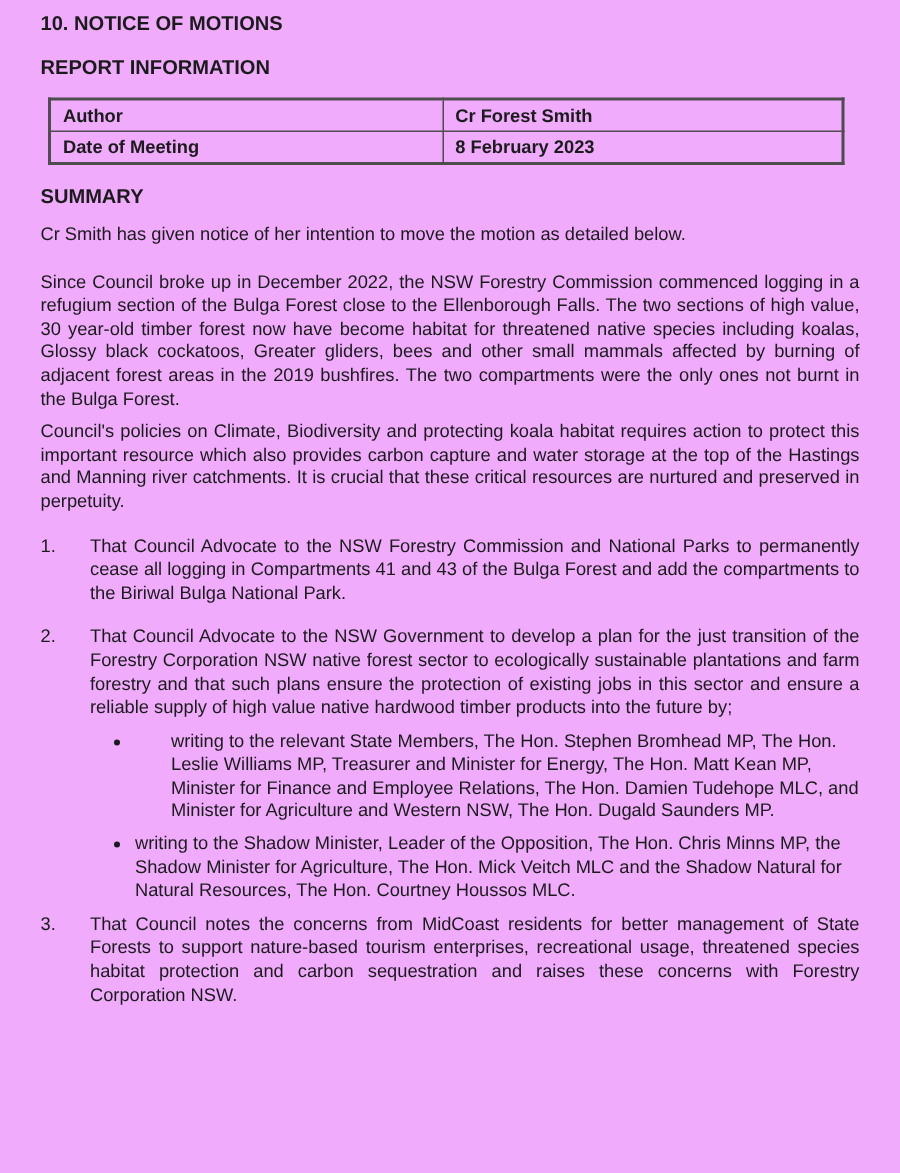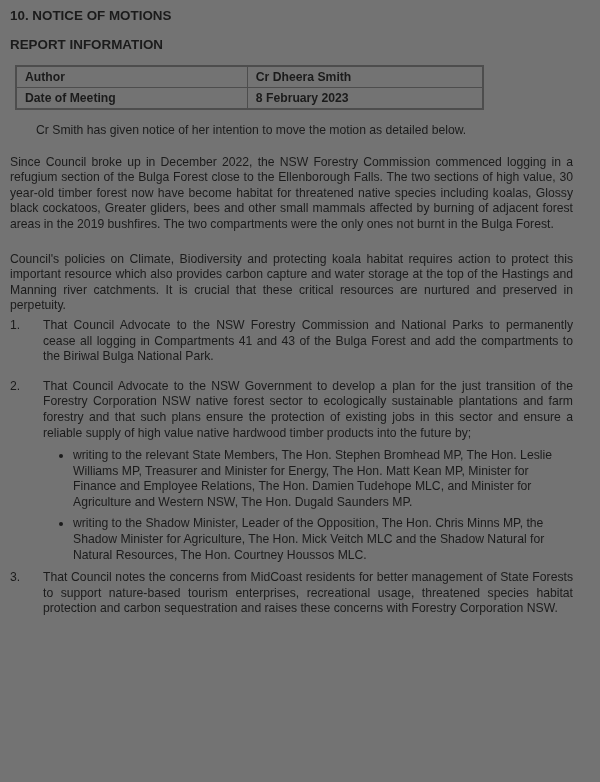"10. NOTICE OF MOTIONS" .page { background: #737373 -> #f0abfc; padding: 8px 27px 0 10px -> 8px 27px 0 27px }
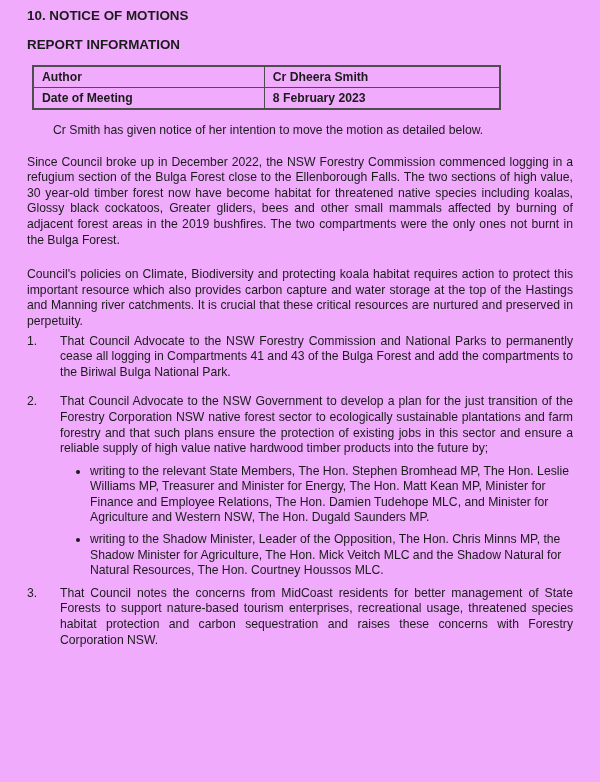"Author" table.report-table { width: 469px -> 531px }
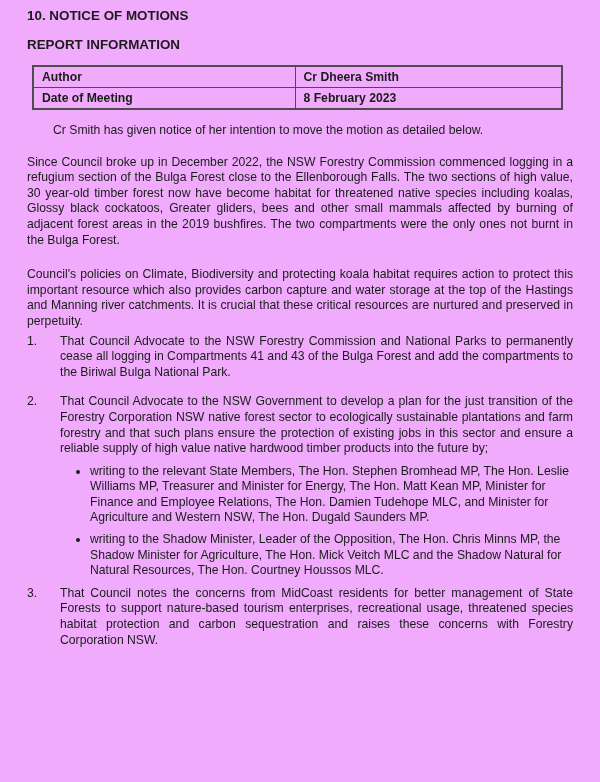"Cr Dheera Smith" td.col-value { text: Dheera -> Forest }
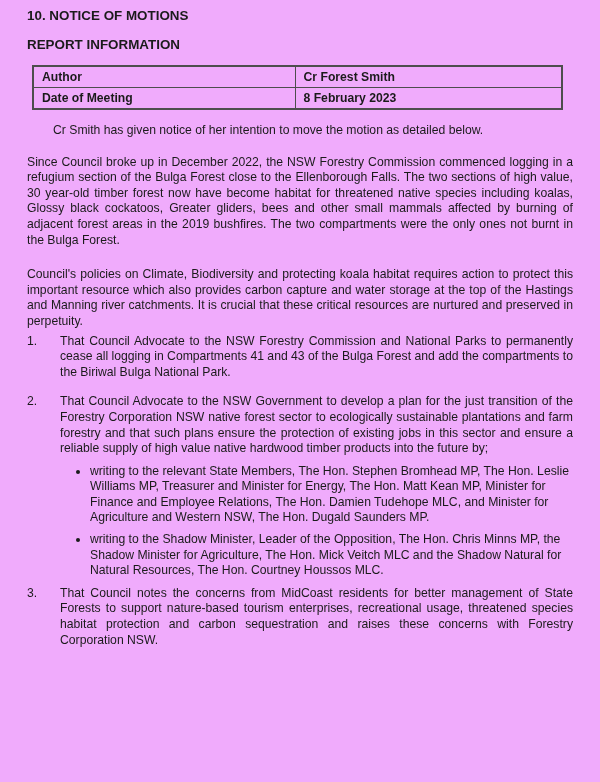"SUMMARY" h3.hd { html: none -> <h3>SUMMARY</h3> }
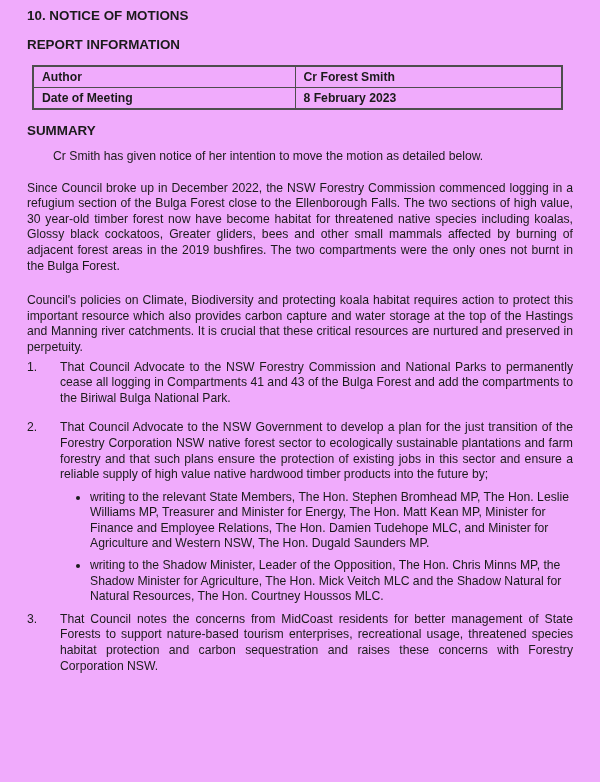"Cr Smith has given notice" .p-summary { margin-left: 26px -> none }
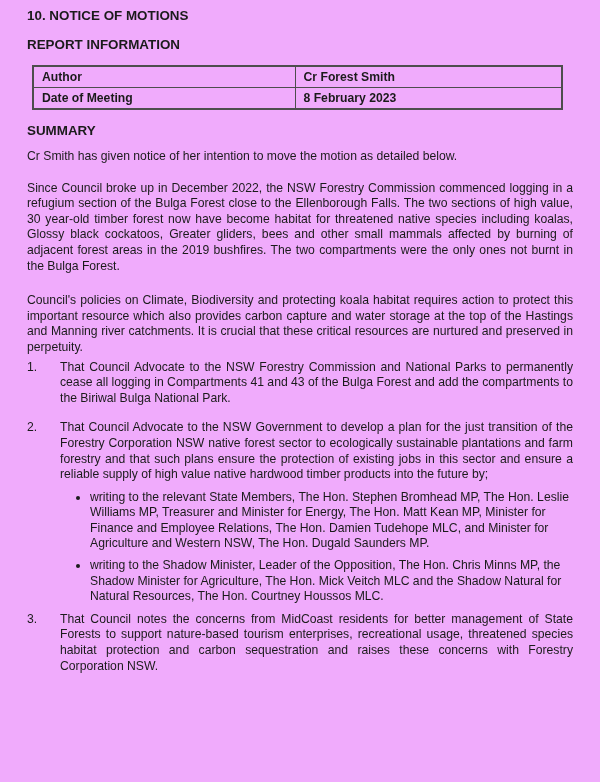"Since Council broke up in" .p-bg1 { margin-bottom: 19px -> 6px }
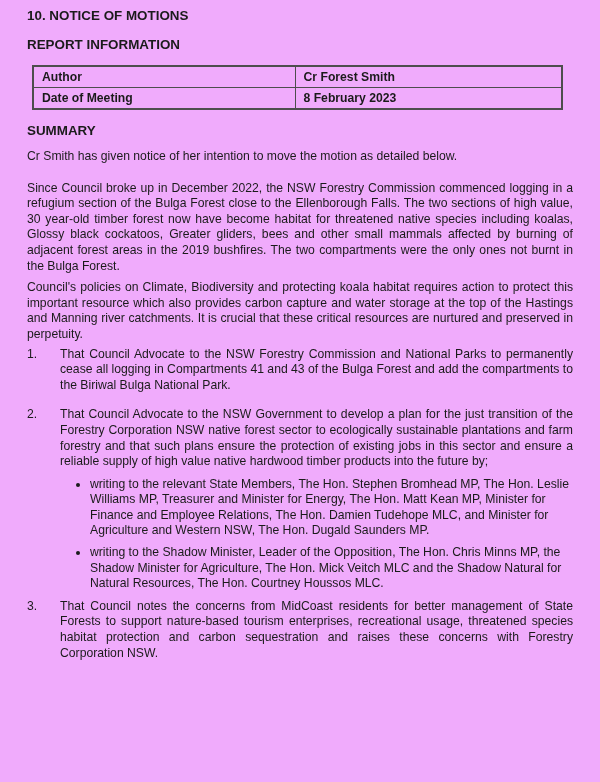"Council's policies on Climate," .p-bg2 { margin-bottom: 4px -> 14px }
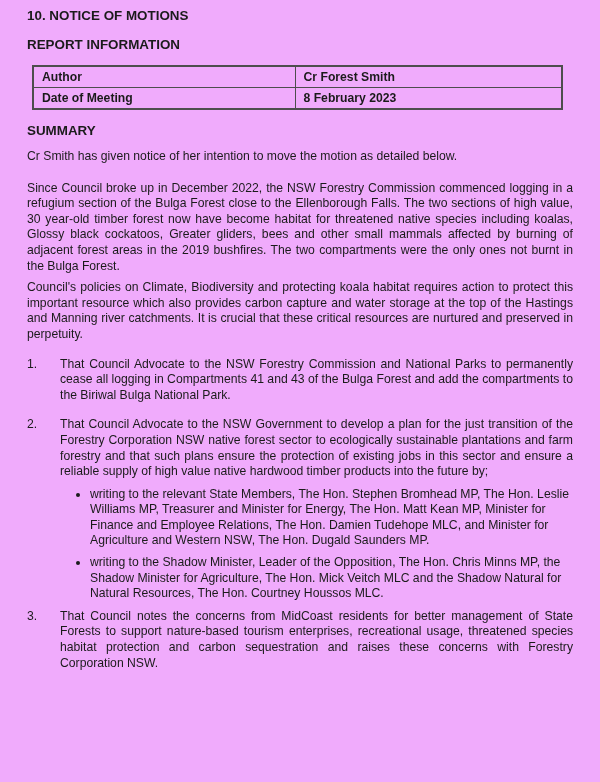"writing to the relevant State" .bullet-row.b1 { gap: none -> 24px }
